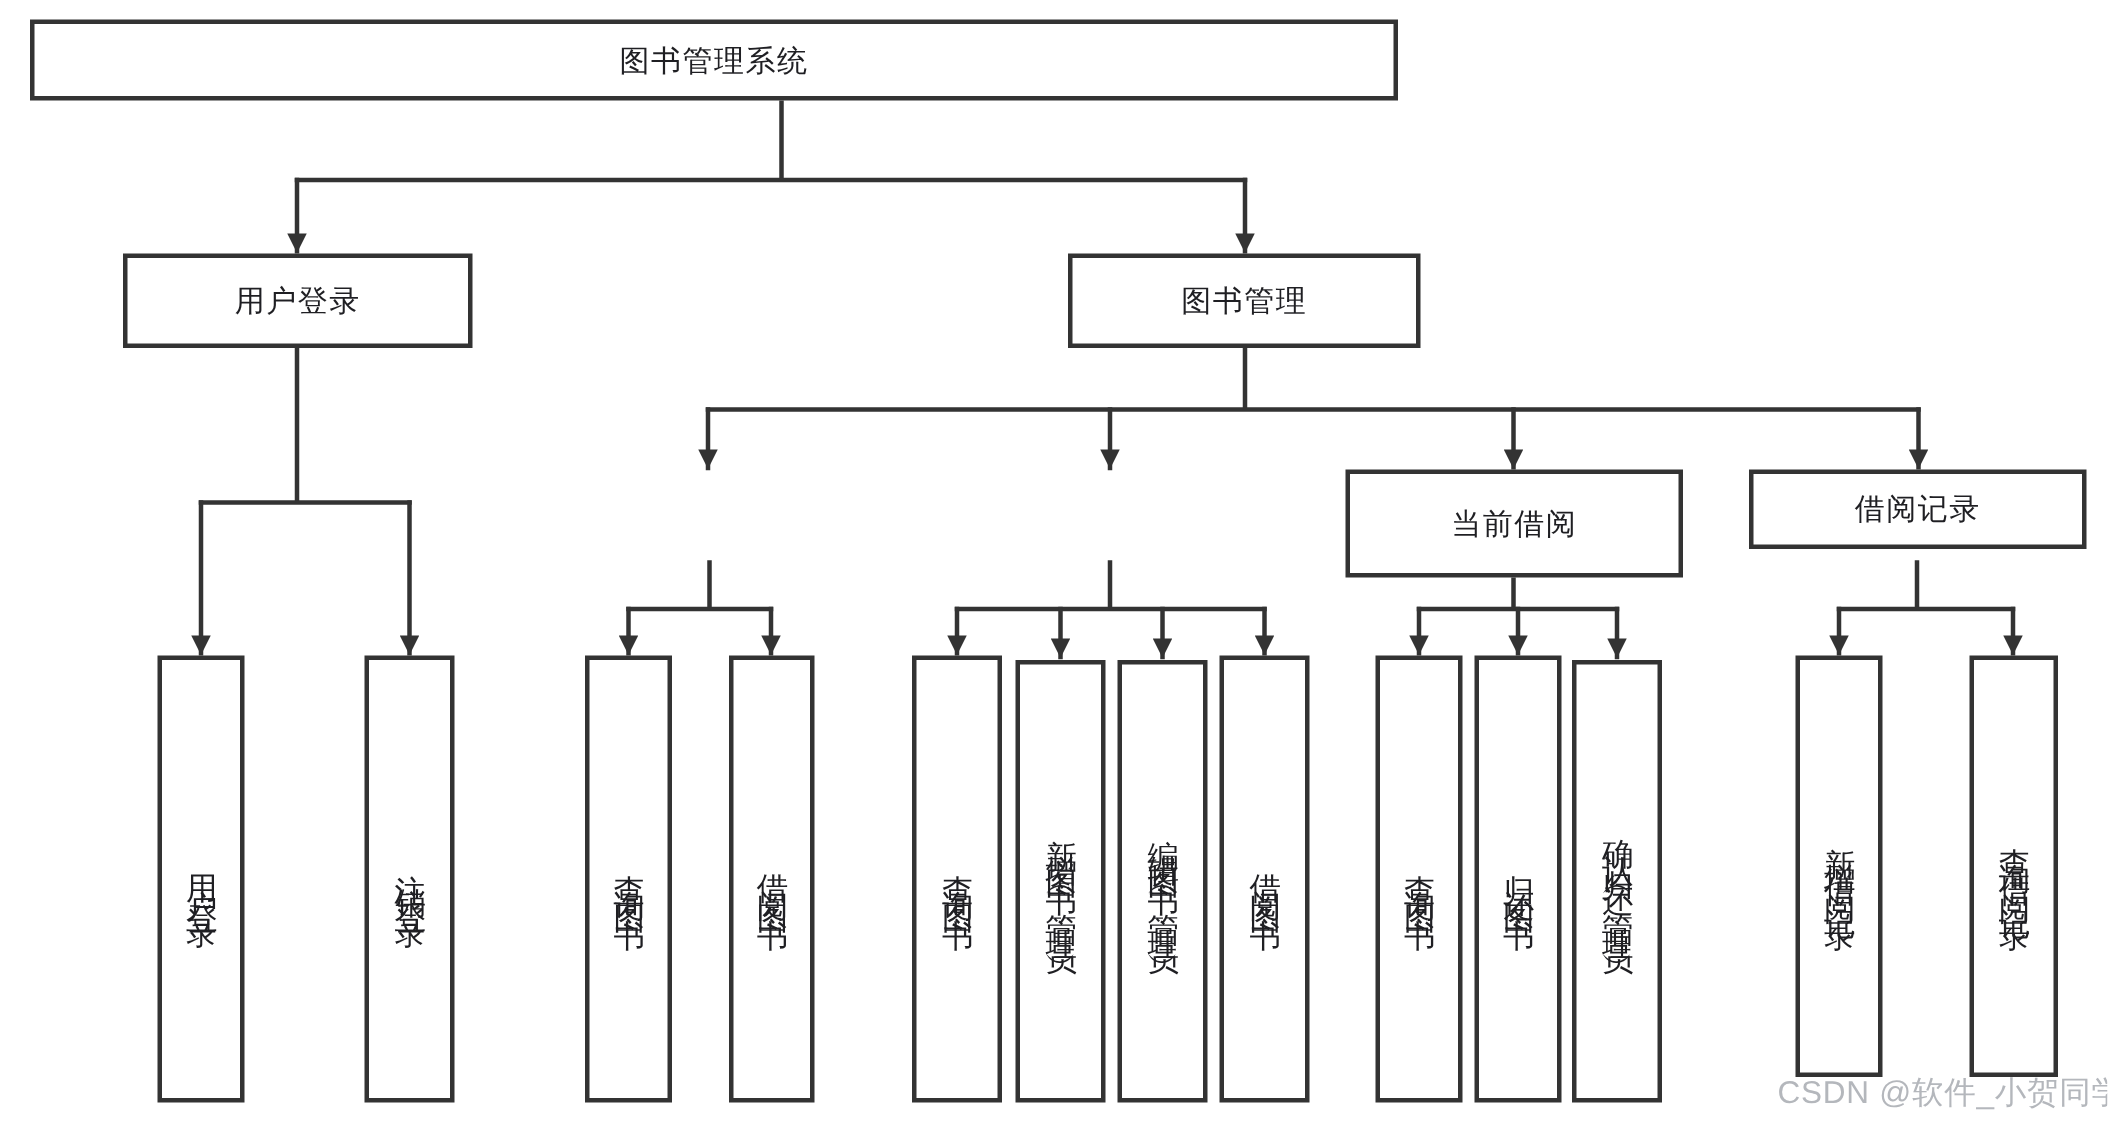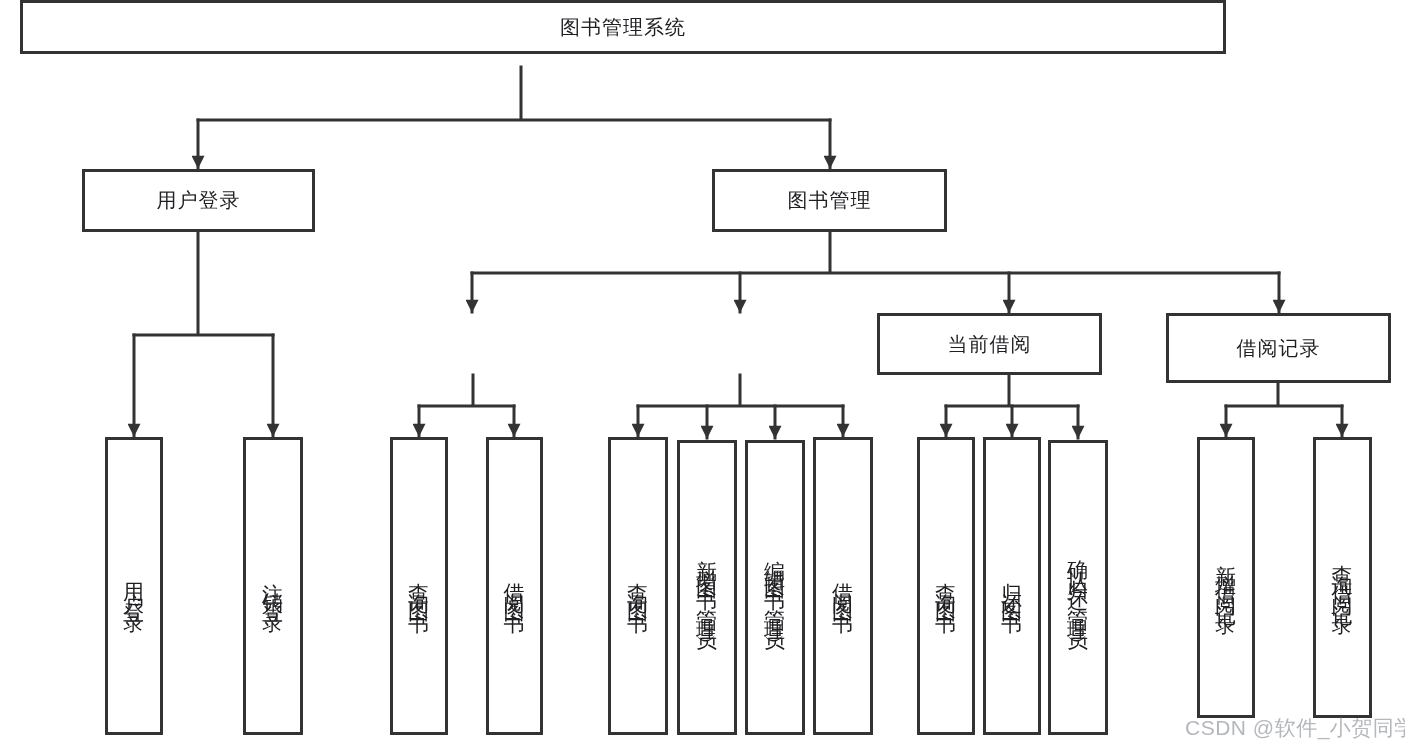"图书管理系统" div.node { top: 0 -> 13px; width: 1206px -> 912px }
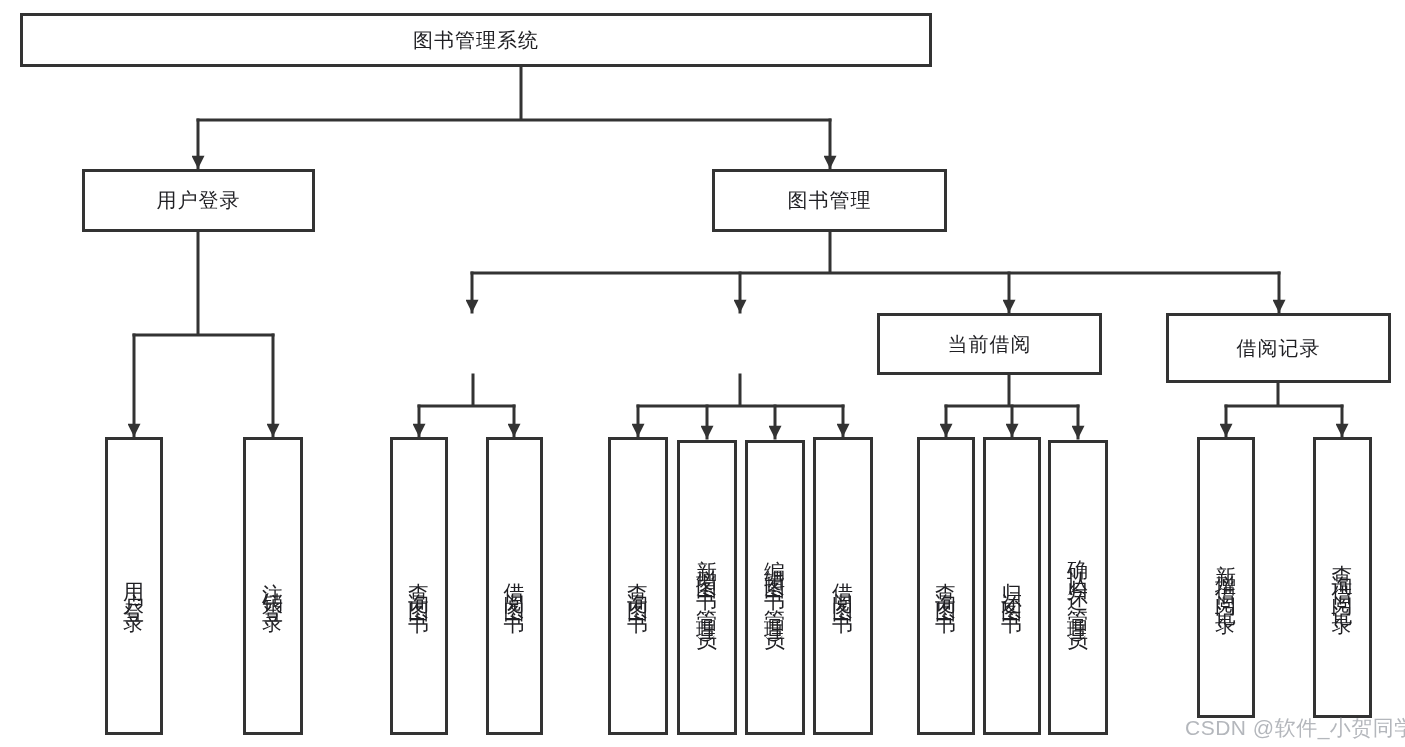"当前借阅" div.node { height: 62px -> 72px; left: 877px -> 897px }
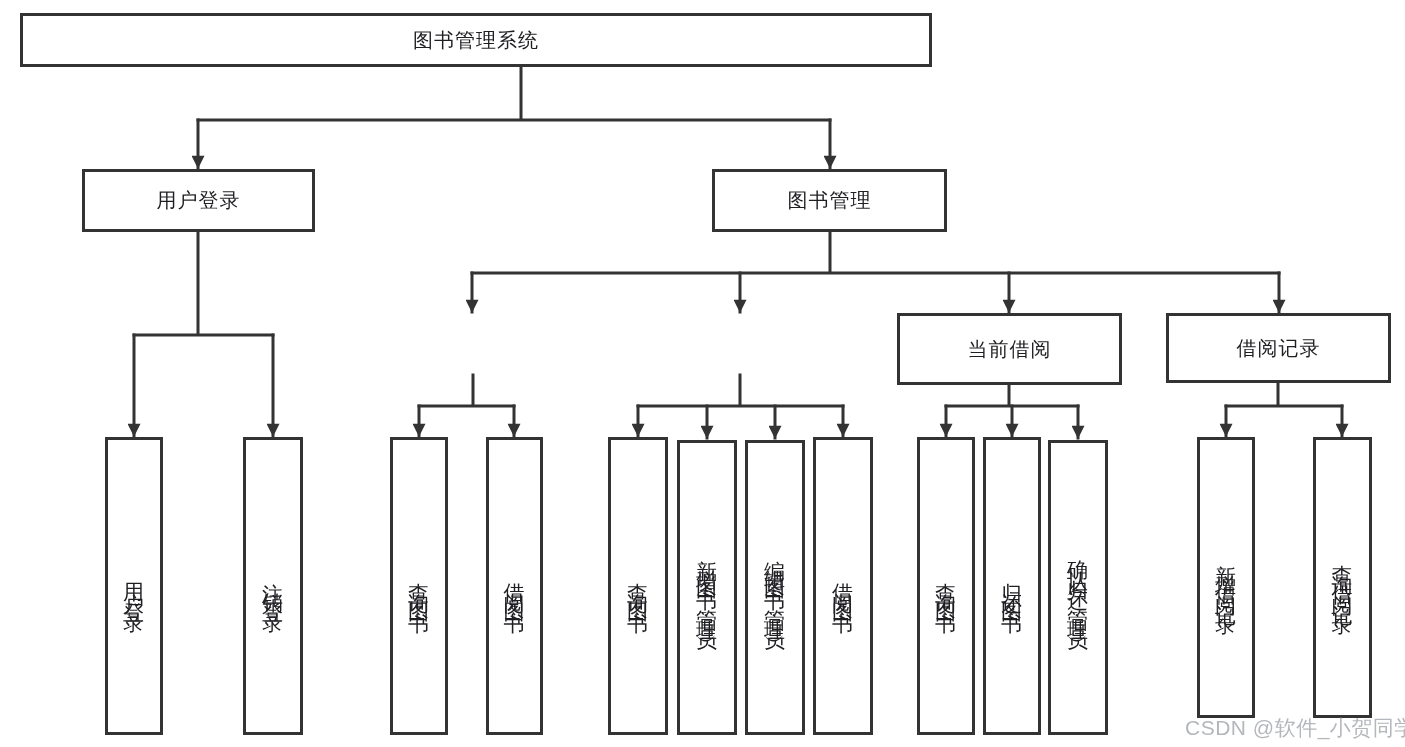"借阅记录" div.node { height: 70px -> 53px }
